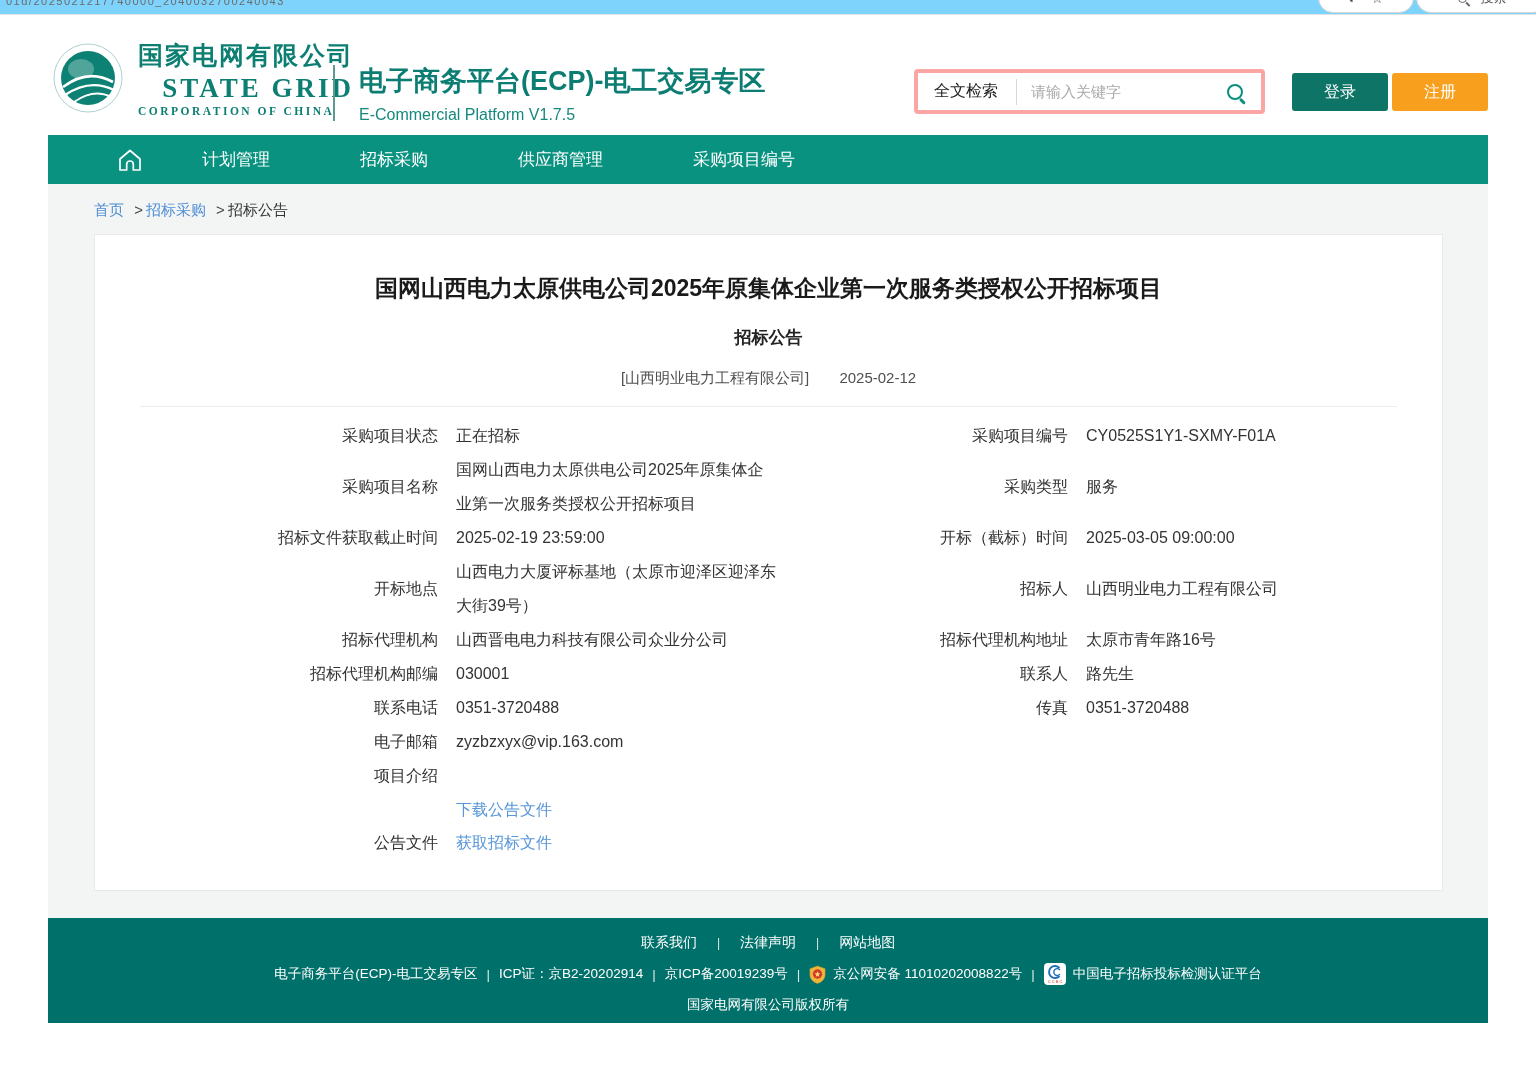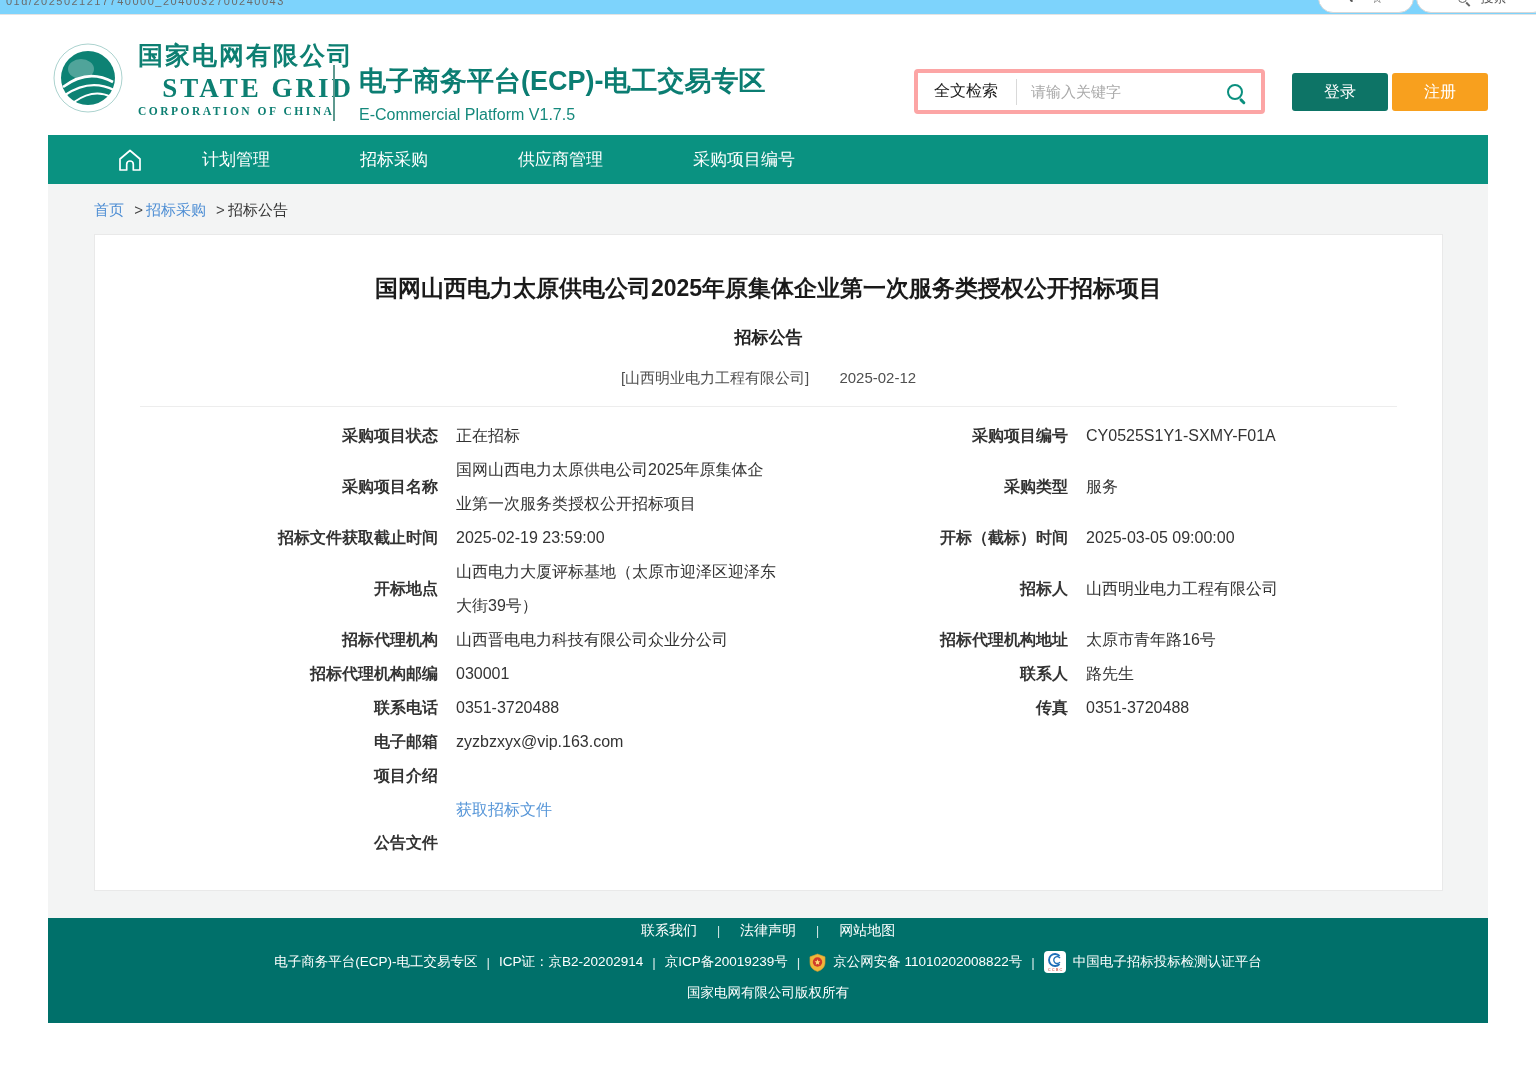"采购项目状态" .f-label { font-weight: bold -> none }
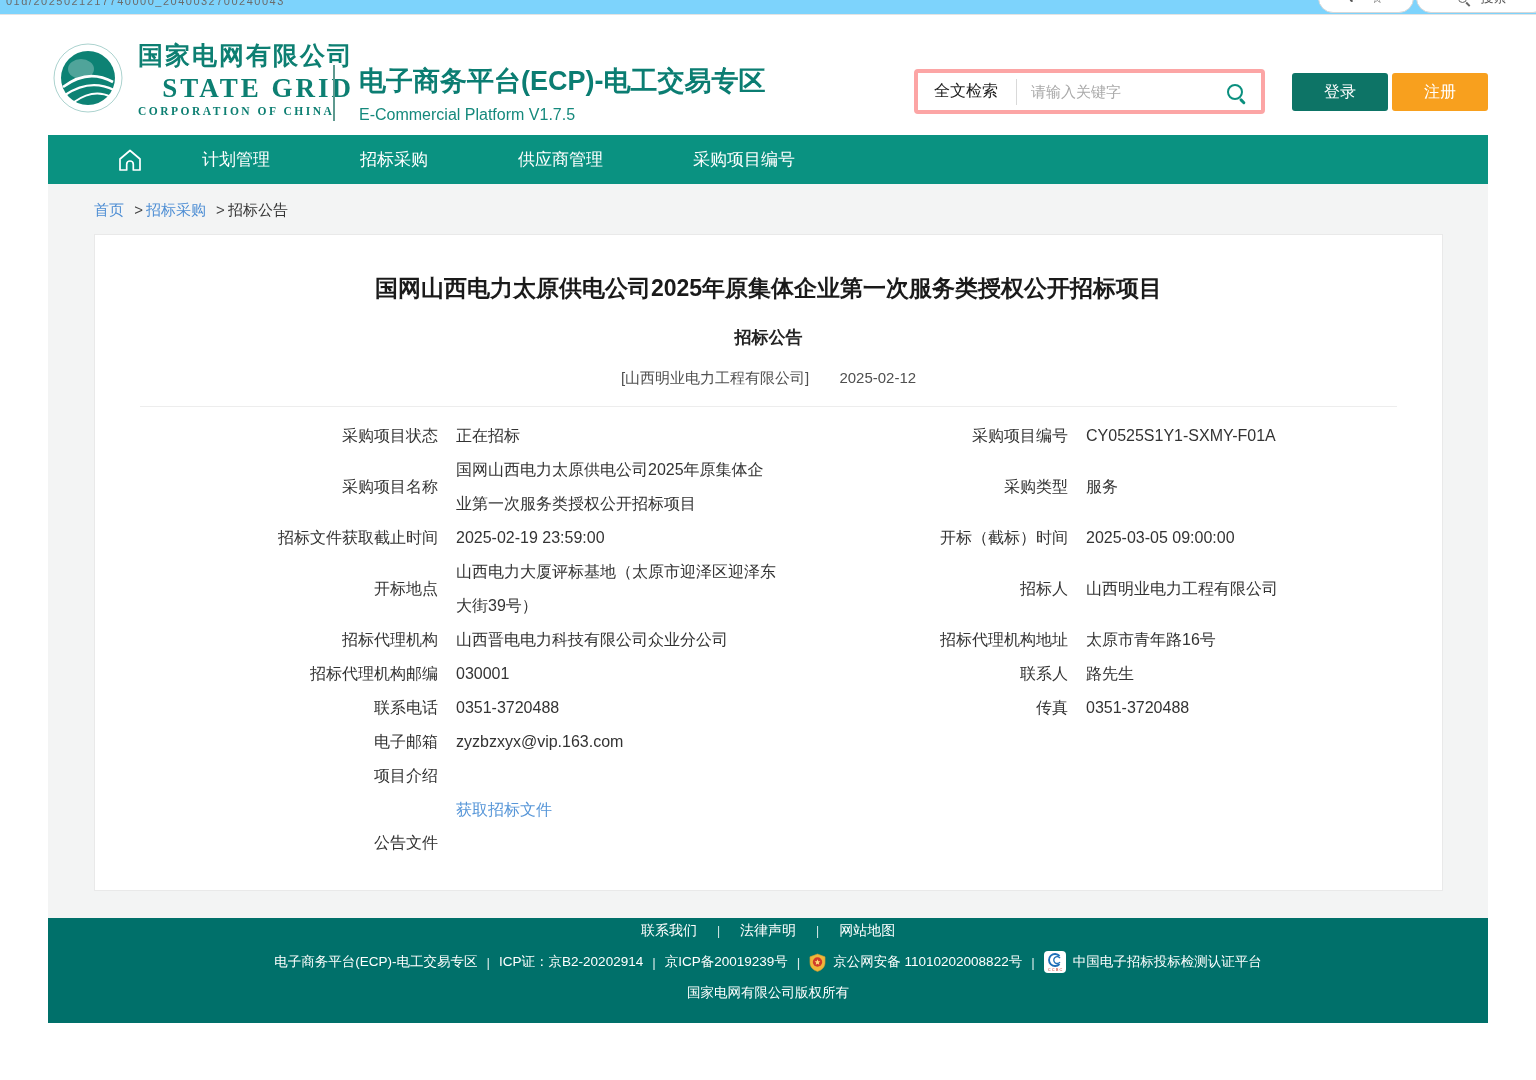"下载公告文件" a { html: none -> <a>下载公告文件</a> }
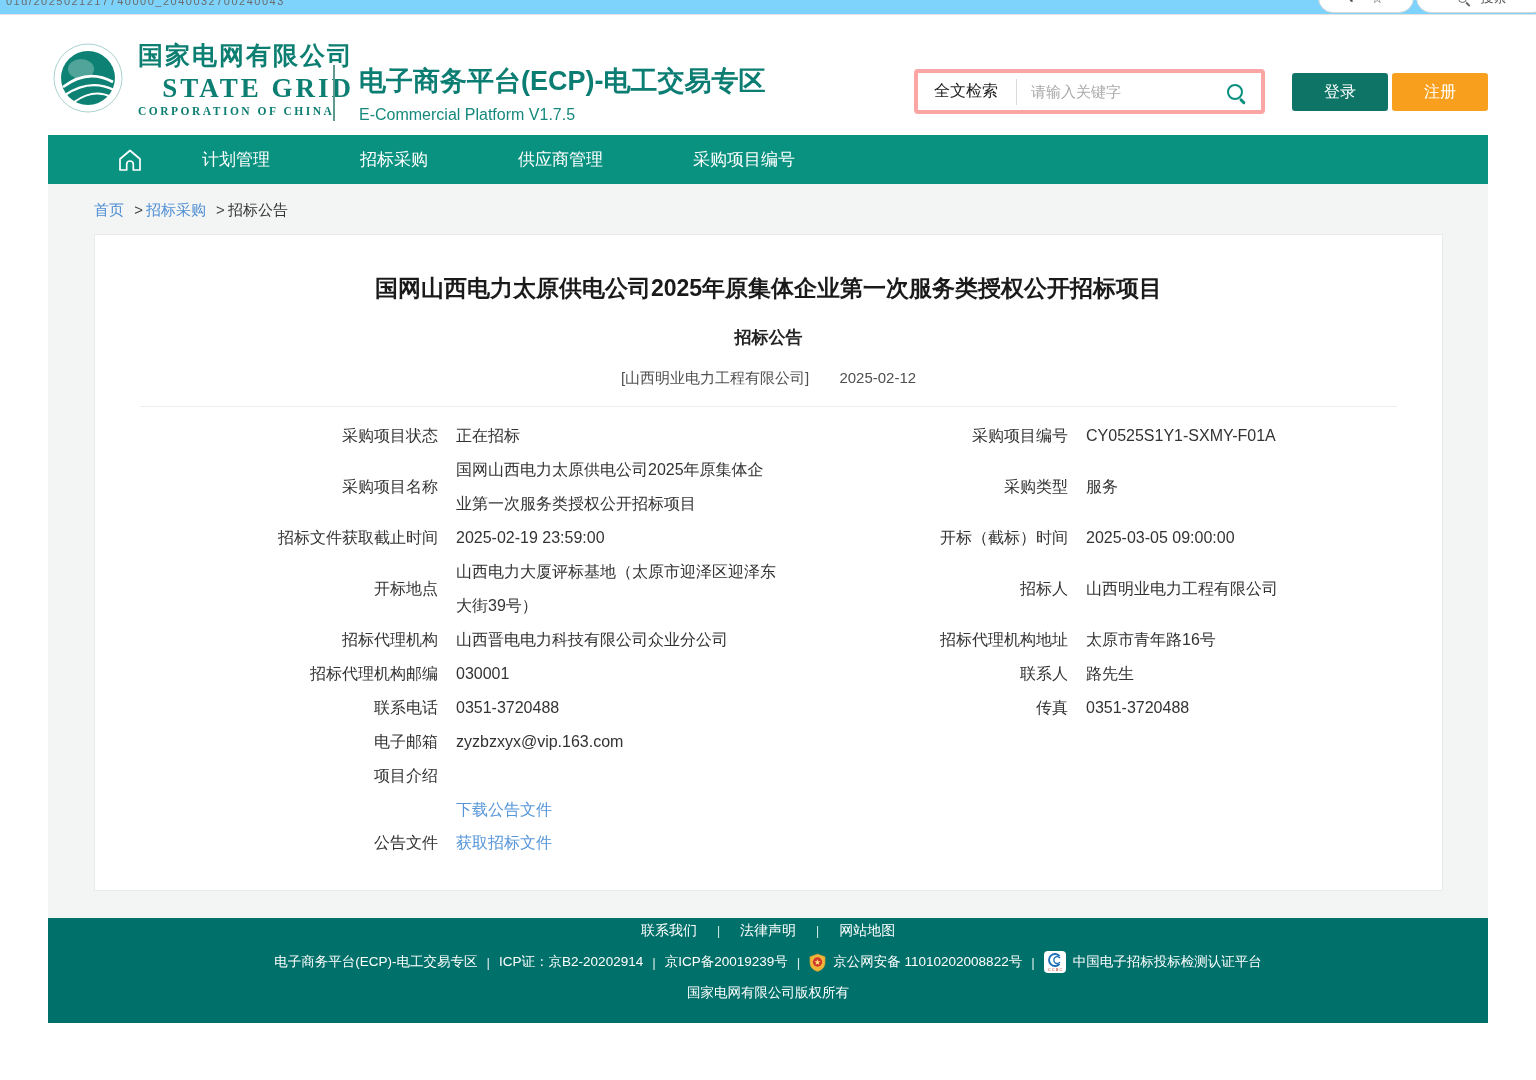"联系我们" .footer-line1 { padding-top: 4px -> 16px }
